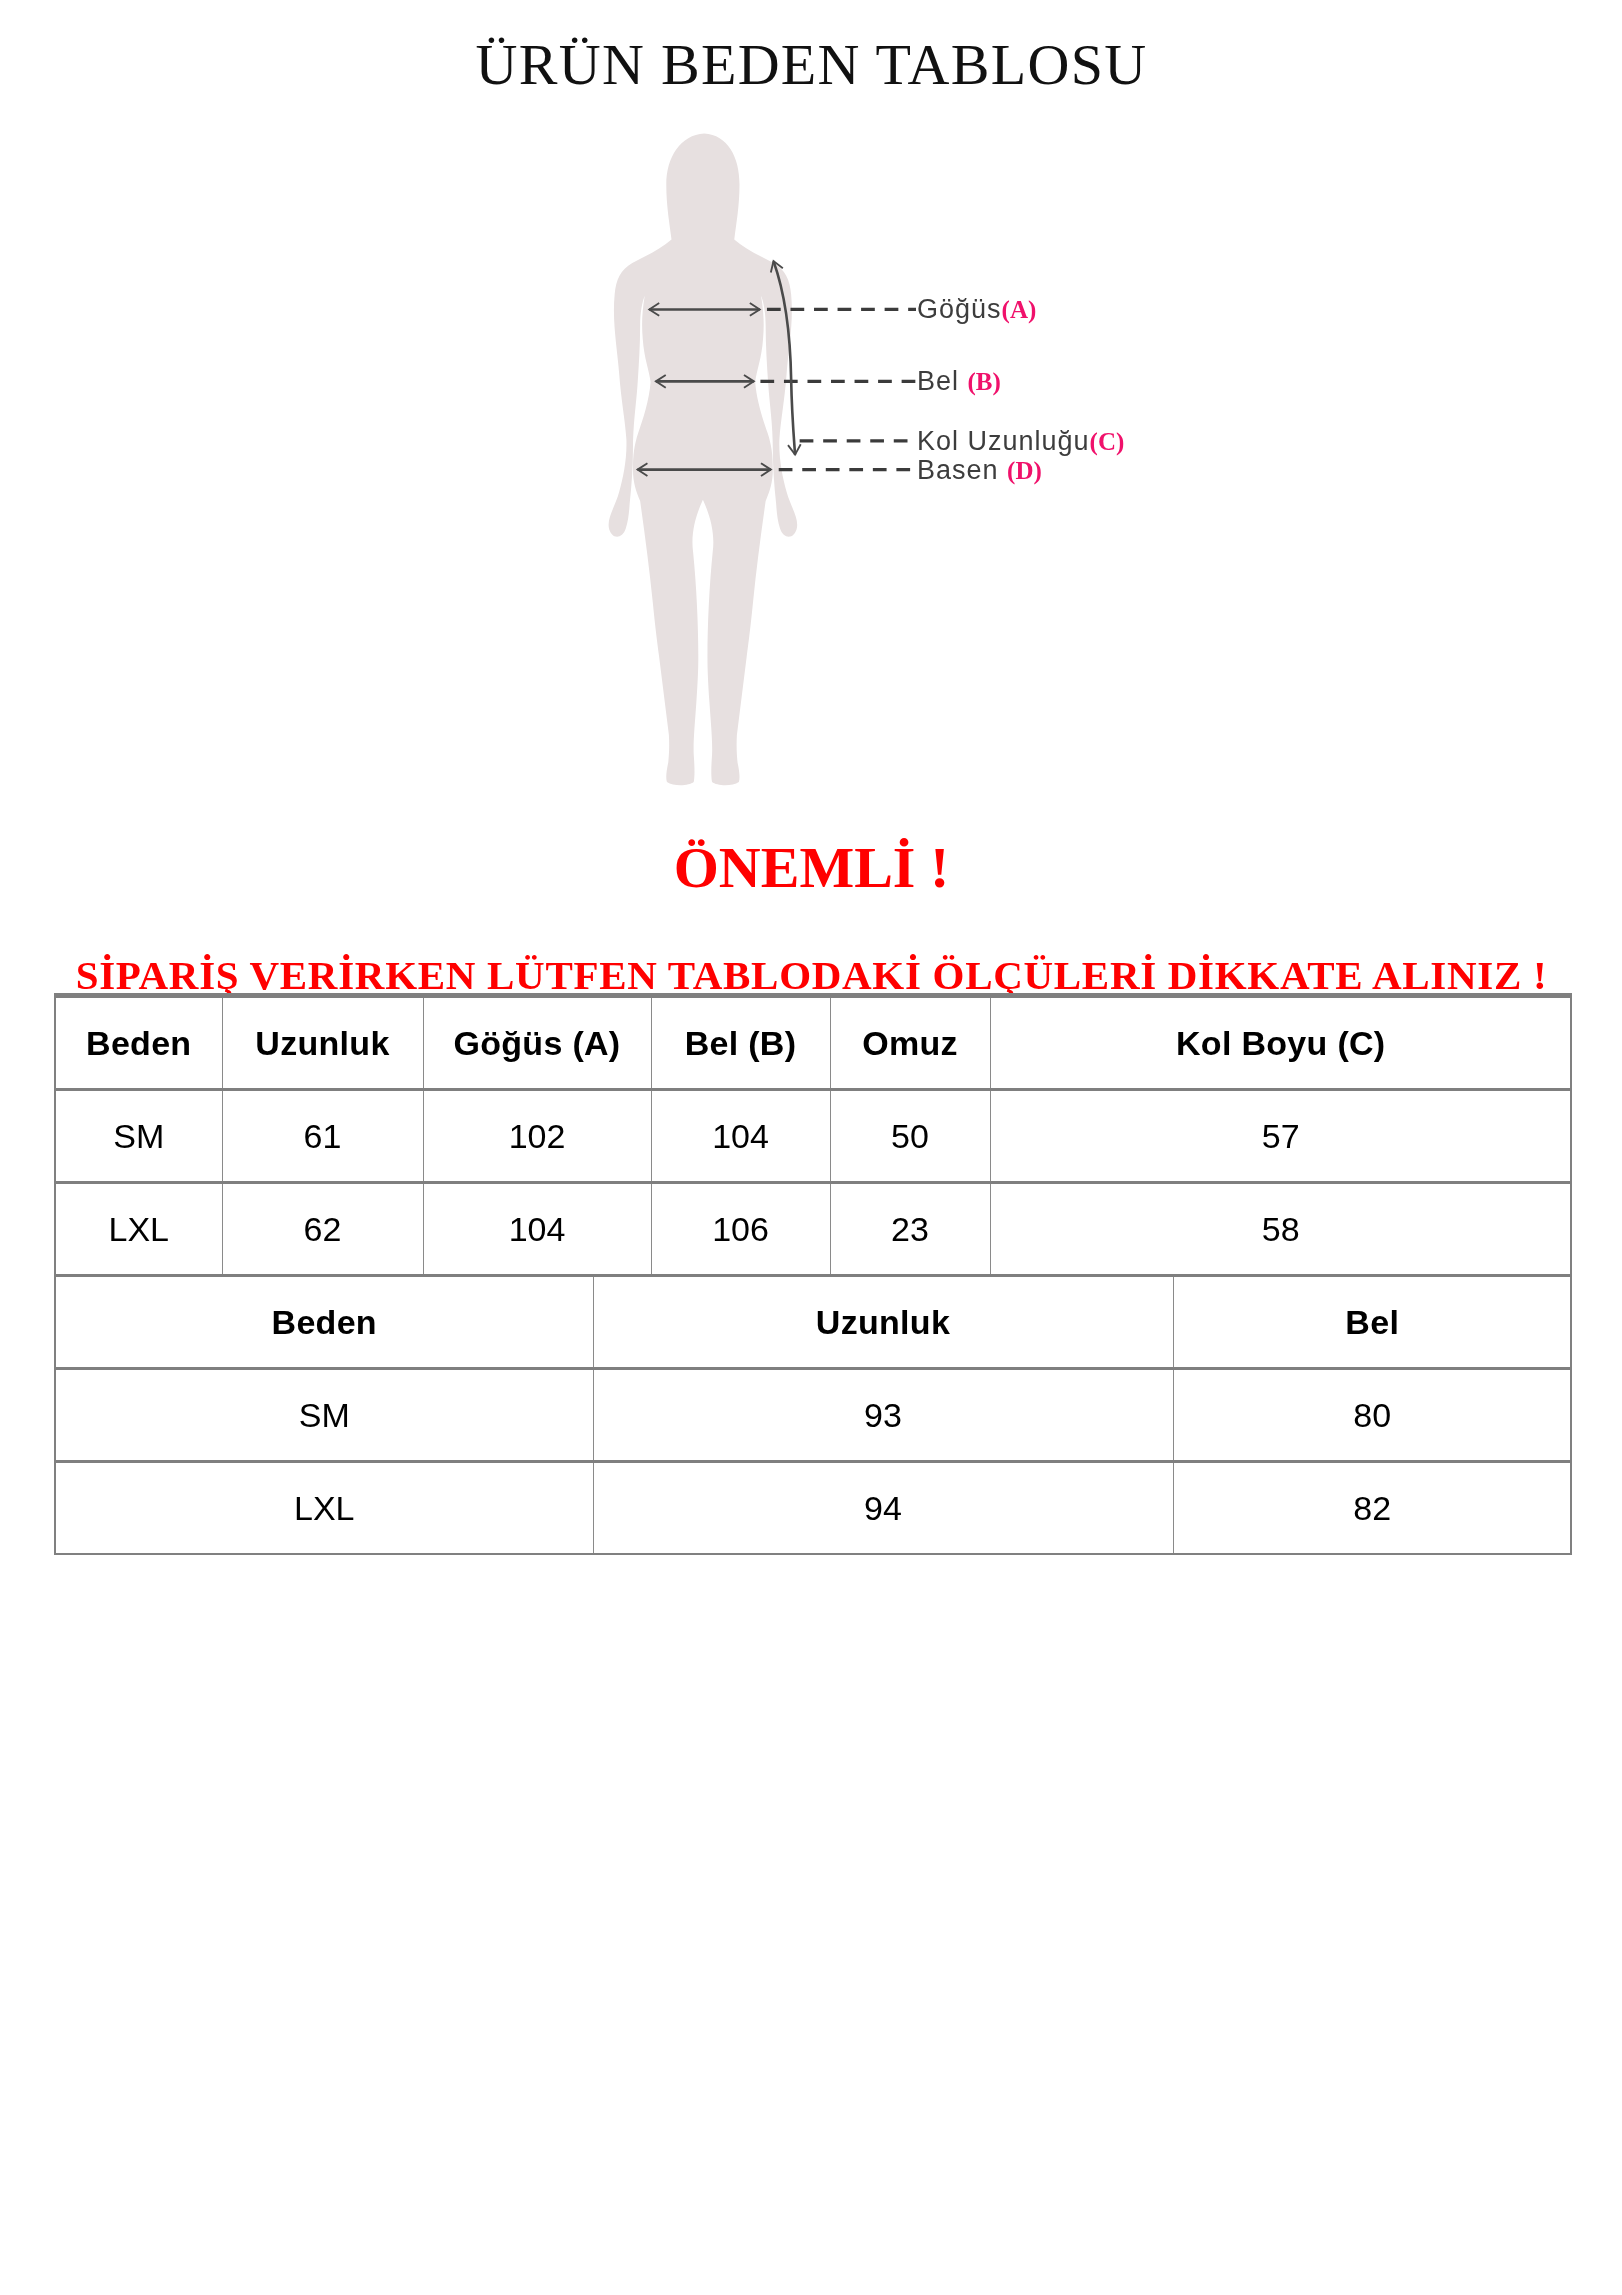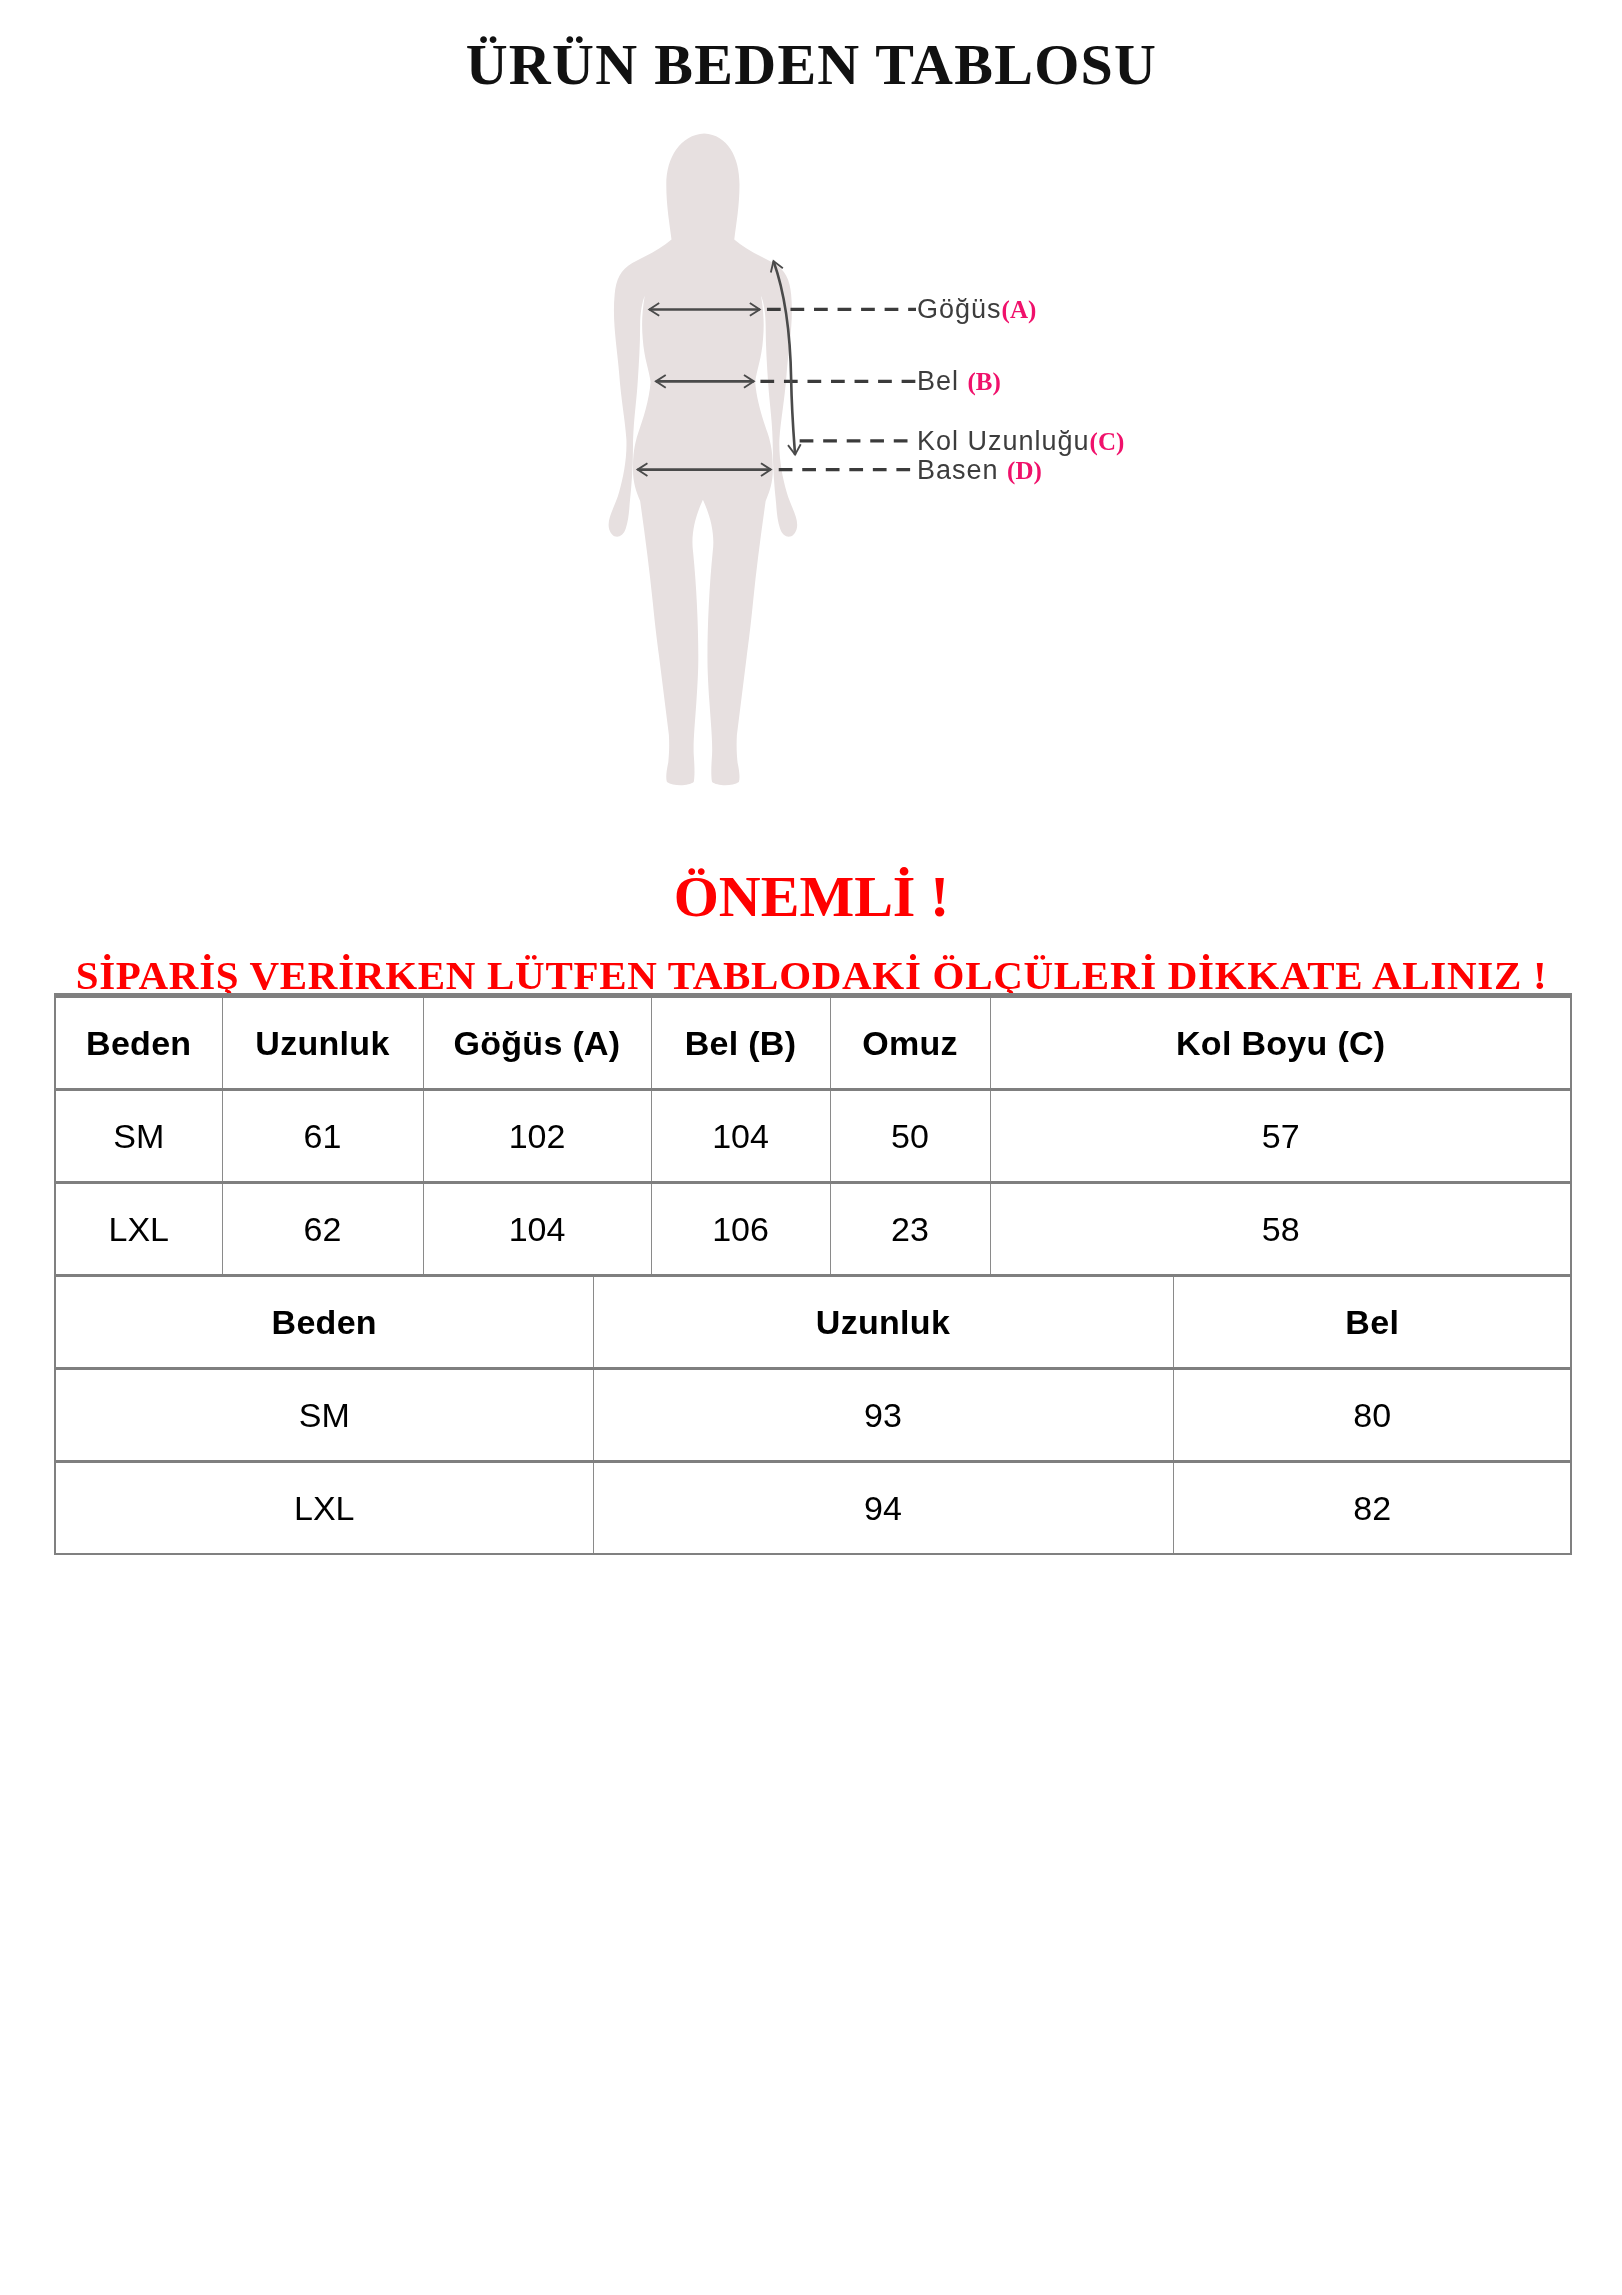"ÜRÜN BEDEN TABLOSU" .doc-title { font-weight: 700 -> 400 }
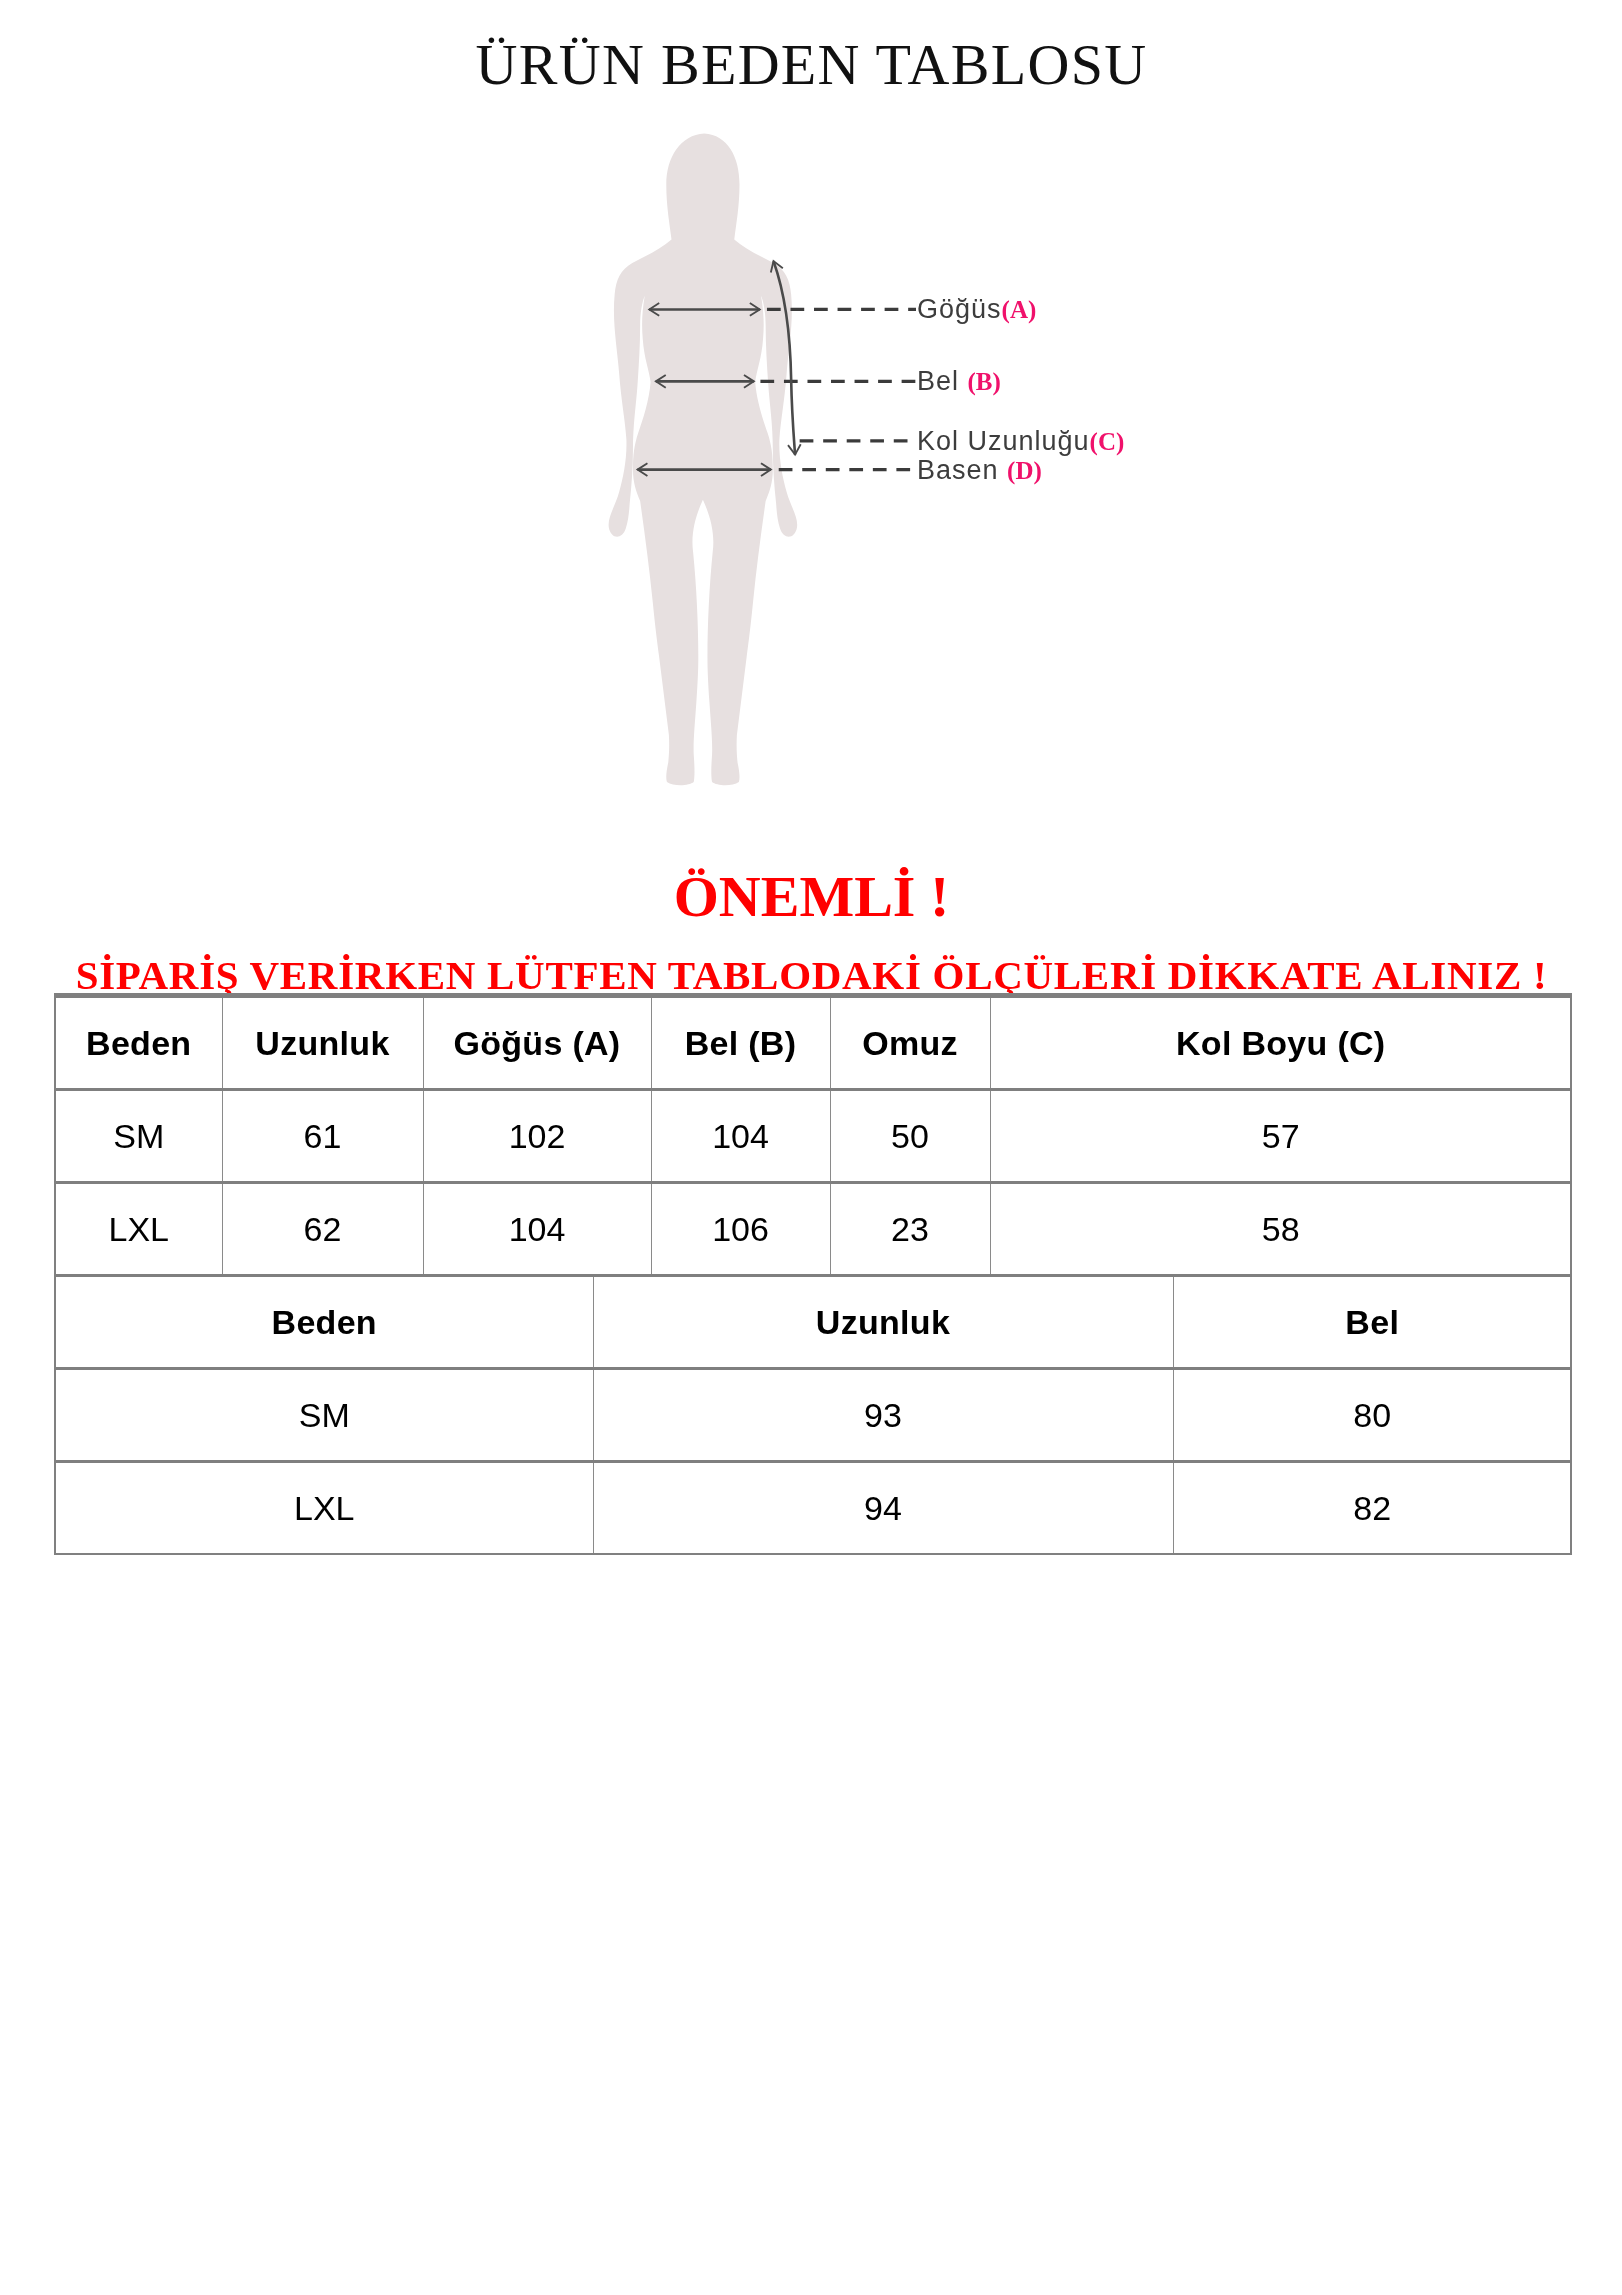"ÖNEMLİ !" .important-heading { top: 868px -> 839px }
